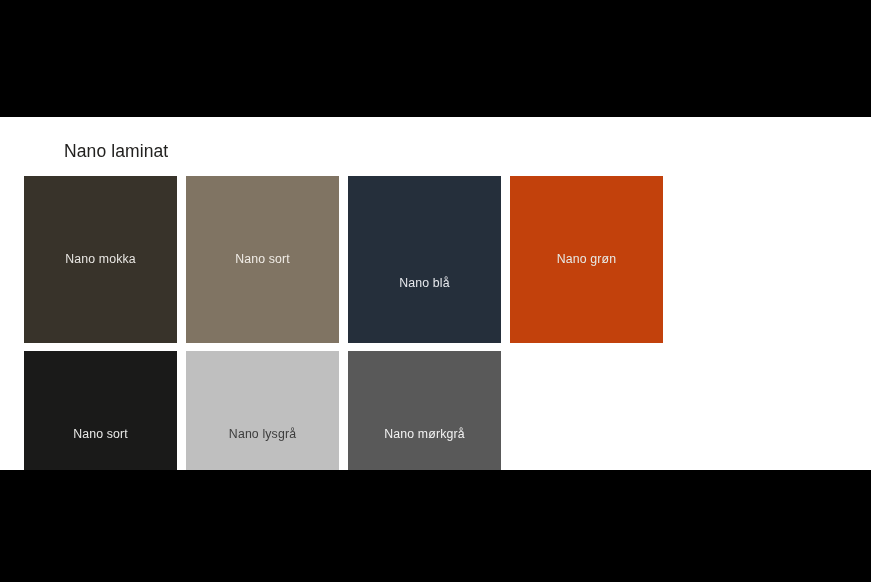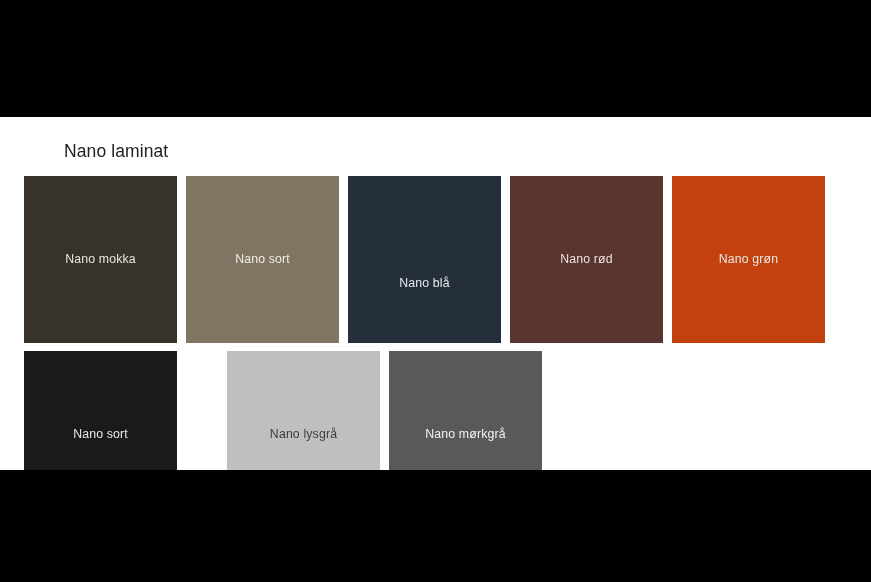"Nano rød" div.swatch { html: <div> <span>Nano rød</span> </div> -> none }
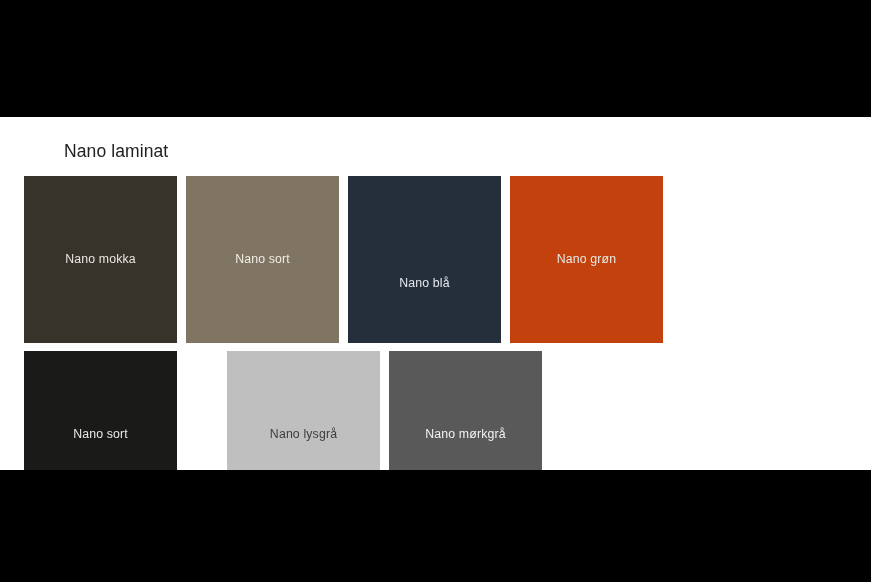"Nano lysgrå" div.swatch { margin-left: 41px -> none }
